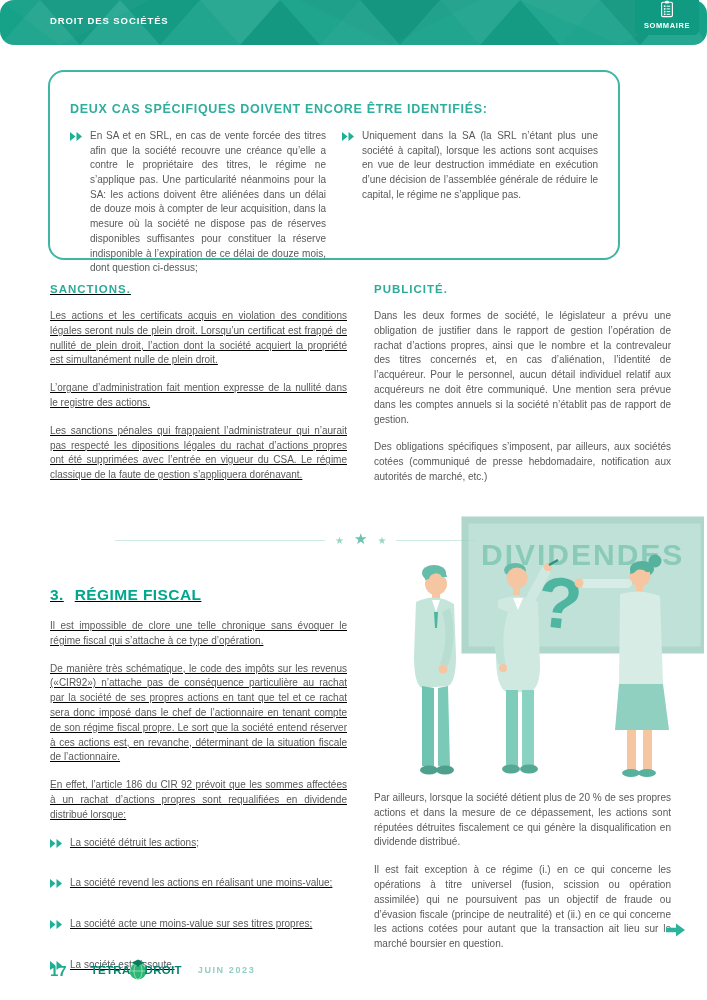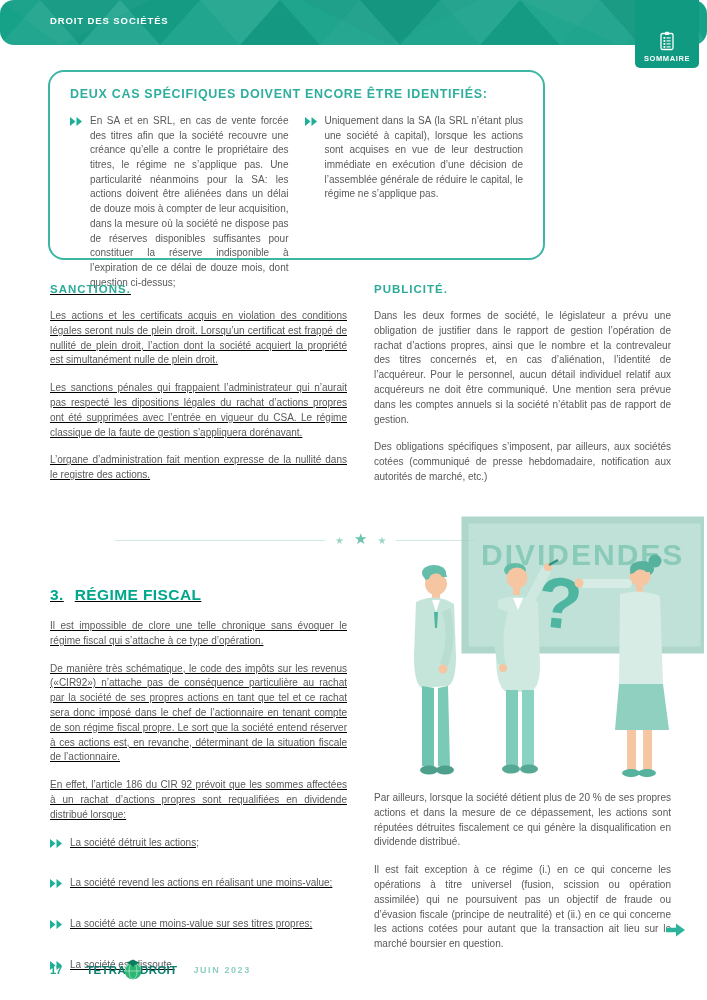"SOMMAIRE" .sommaire { height: 68px -> 35px }
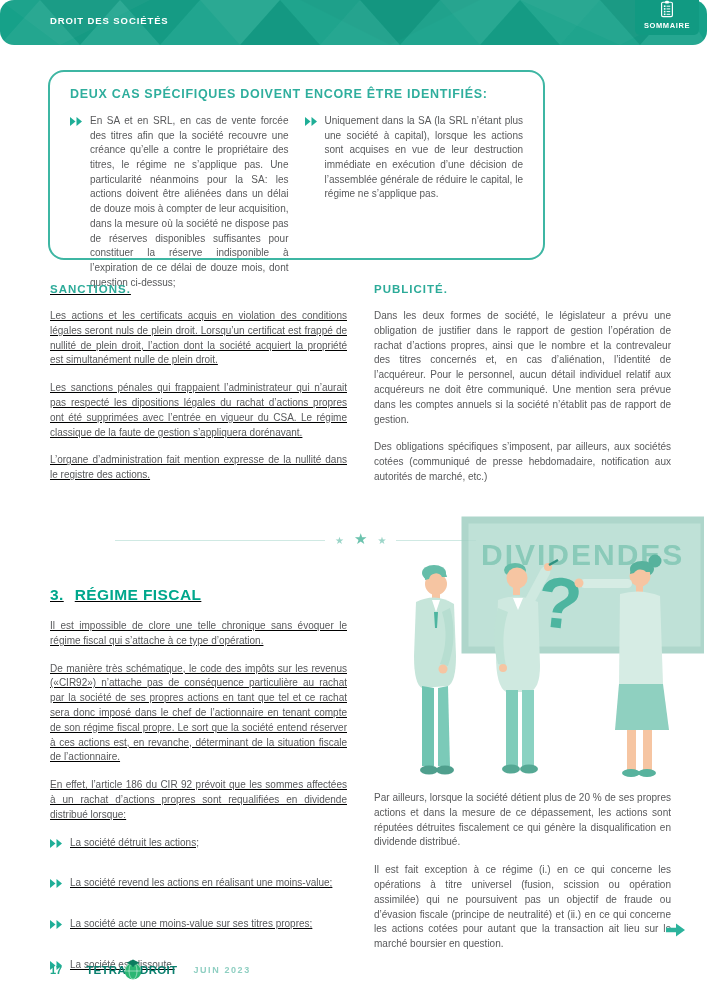"DEUX CAS SPÉCIFIQUES DOIVENT ENCORE" .callout { padding: 15px 20px 10px 20px -> 30px 20px 10px 20px; width: 497px -> 572px }
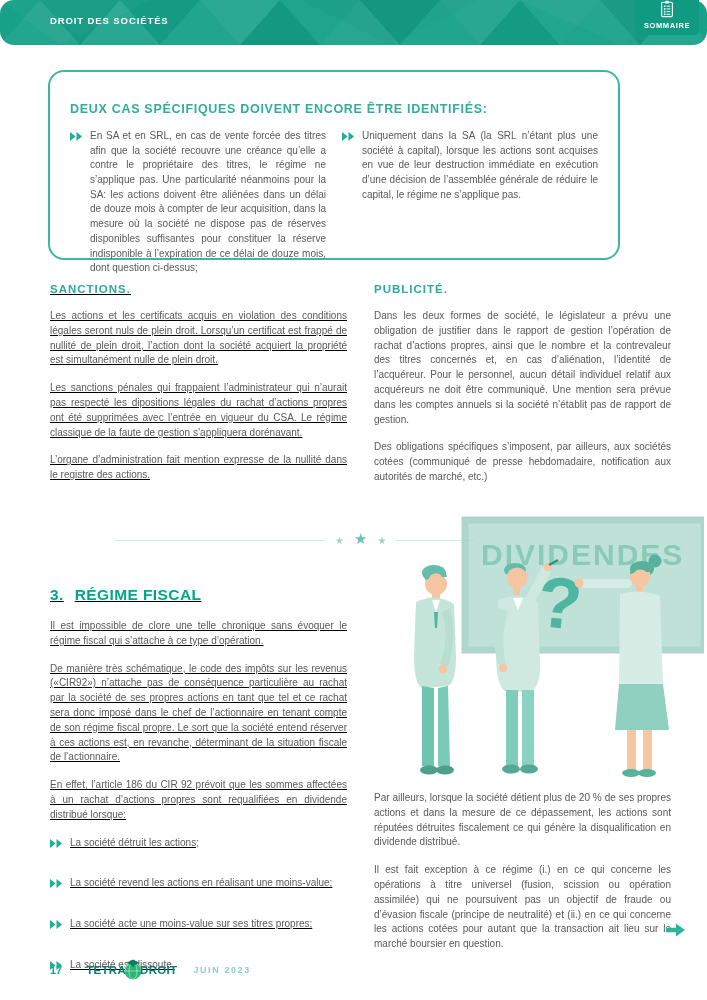"Les sanctions pénales qui frappaient" p { order: before "L’organe d’administration fait mention" -> after "L’organe d’administration fait mention" }
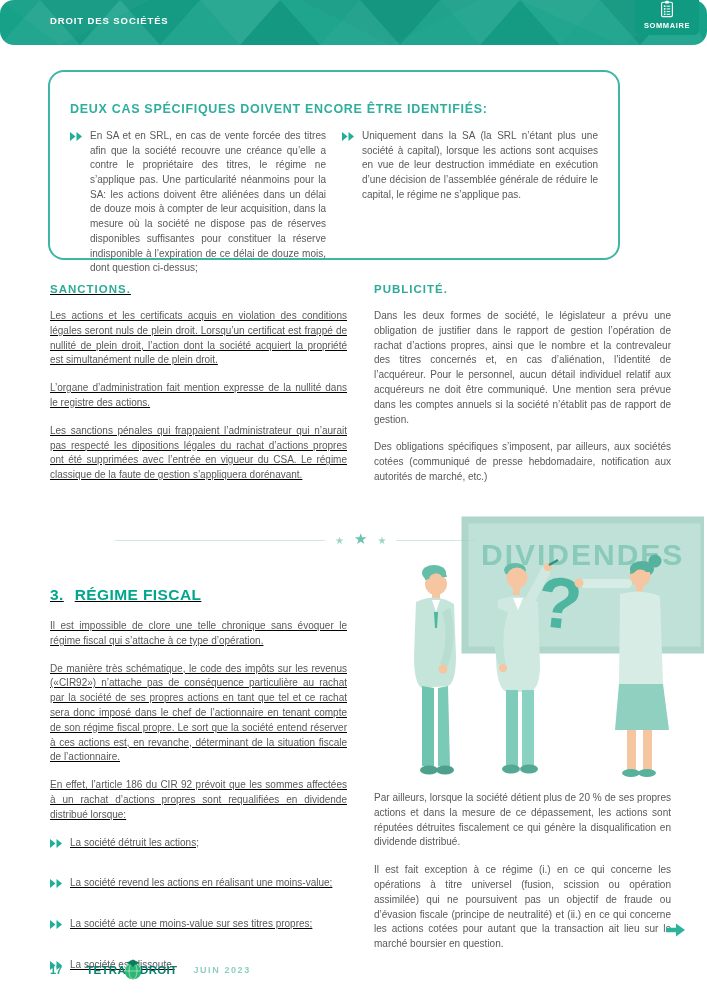"17" .pagenum { font-size: 11px -> 15px }
